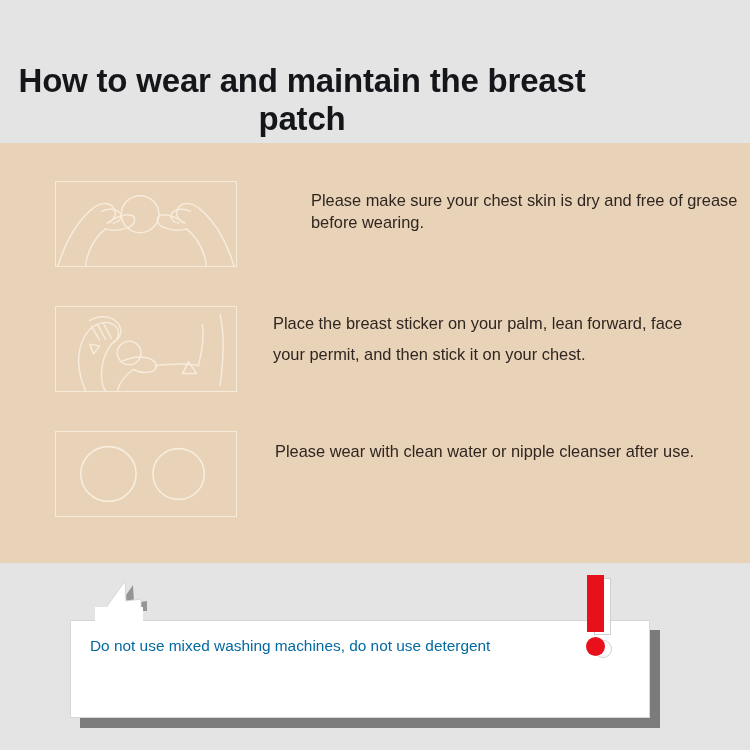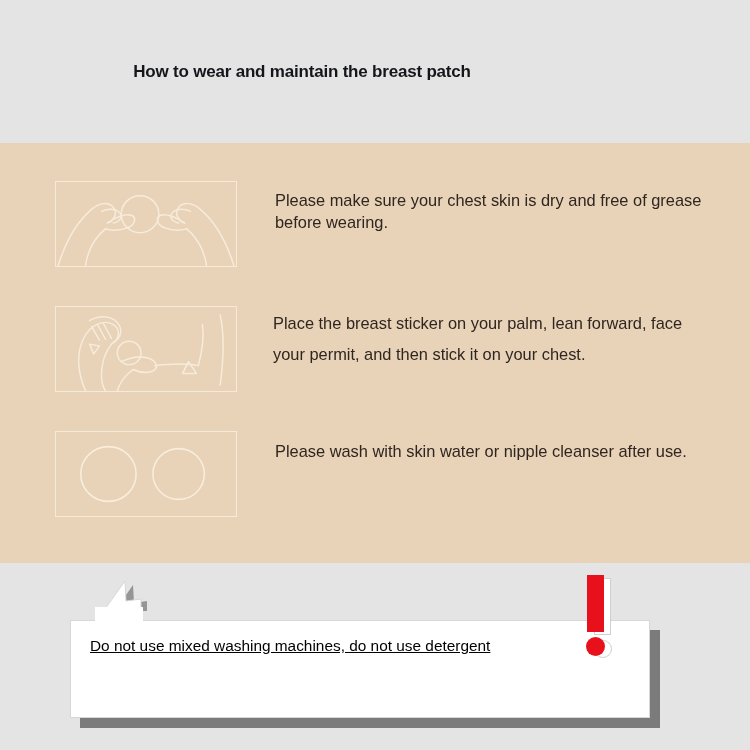"How to wear and maintain" .page-title { font-size: 17px -> 33px }
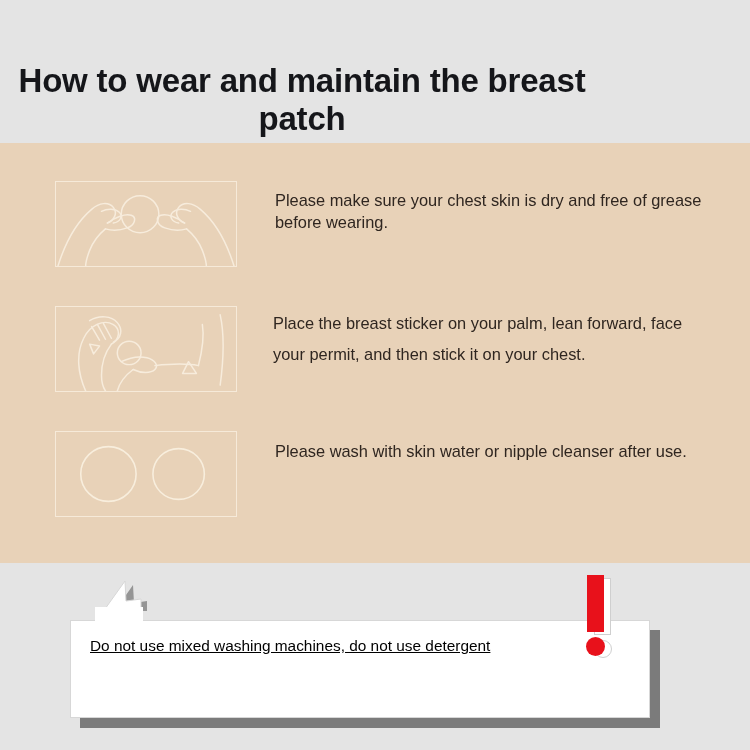"Please make sure your chest" .step-row.r1 { gap: none -> 36px }
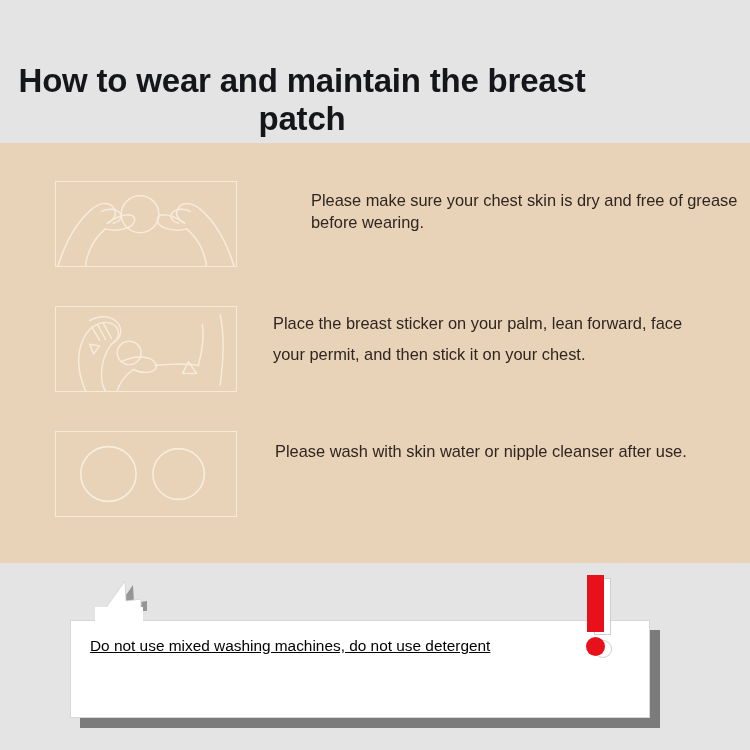"Please wash with skin water" div.step-text { text: wash with skin -> wear with clean }
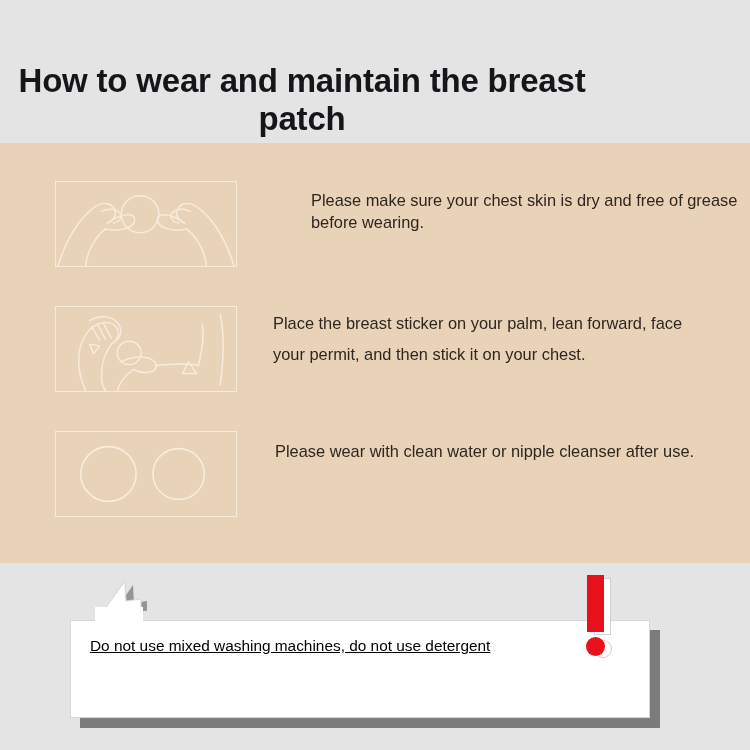"Do not use mixed washing" .cline { color: #000000 -> #0369a1; text-decoration: underline -> none }
